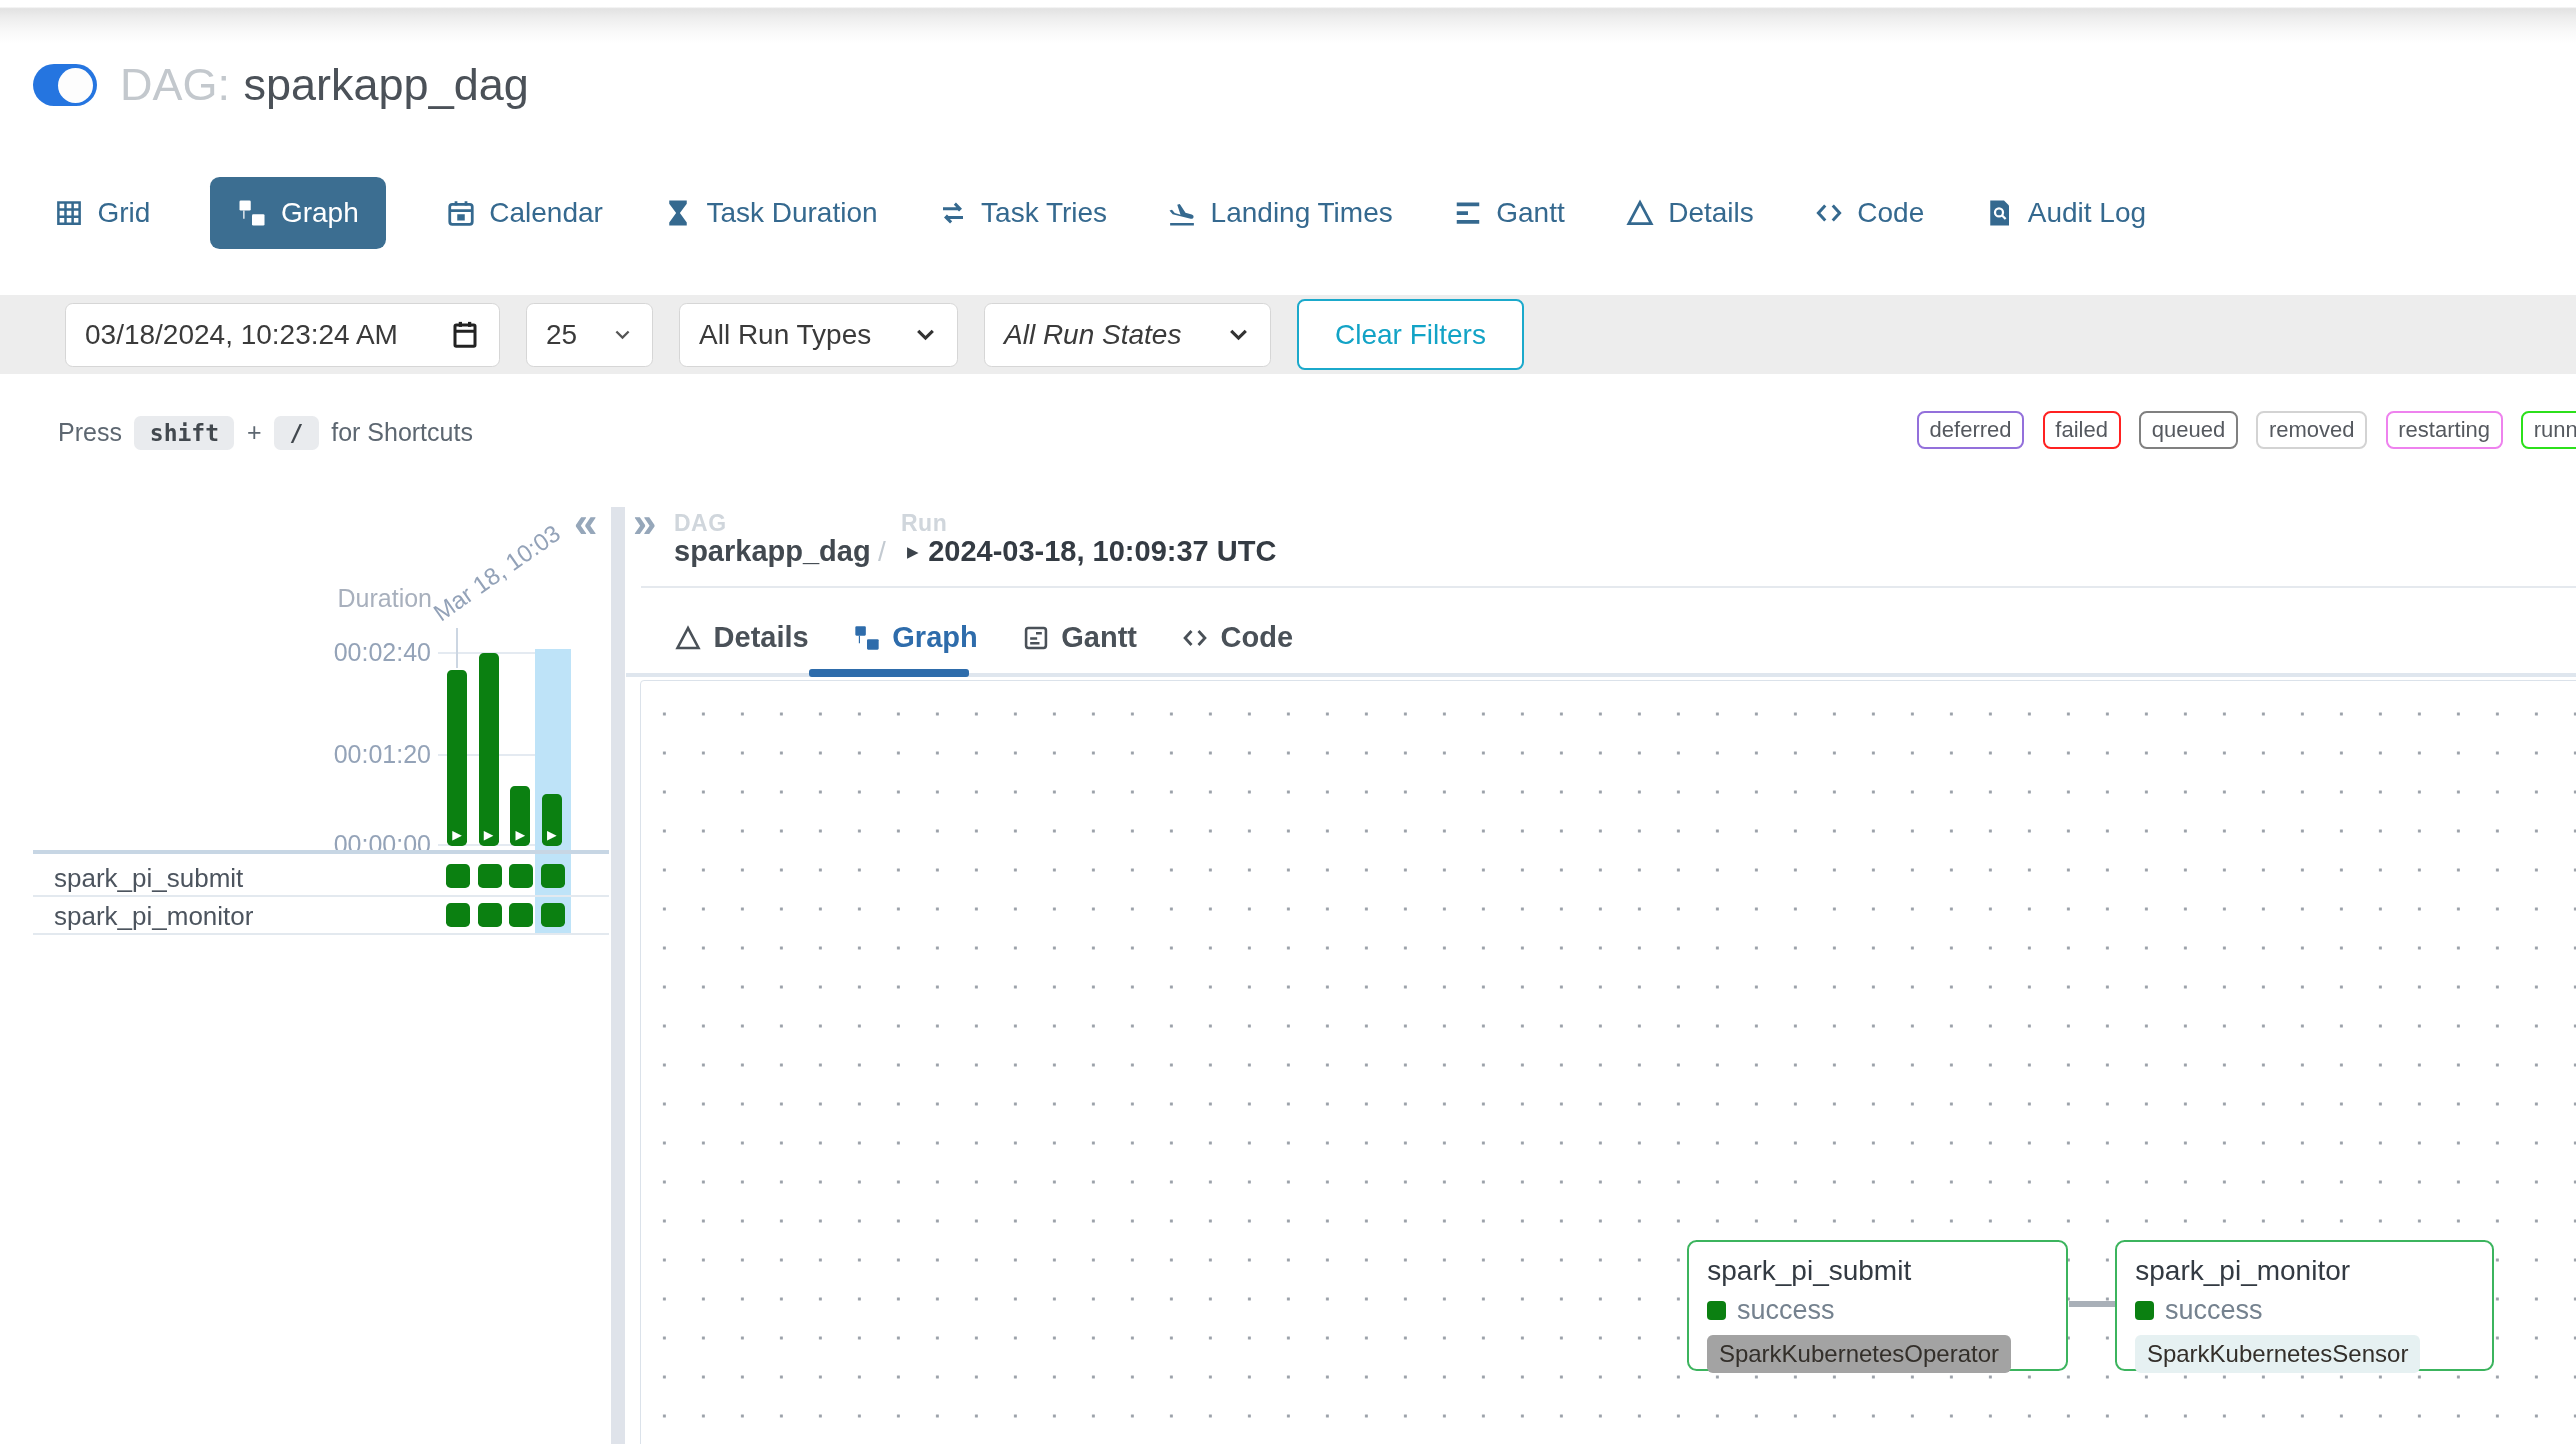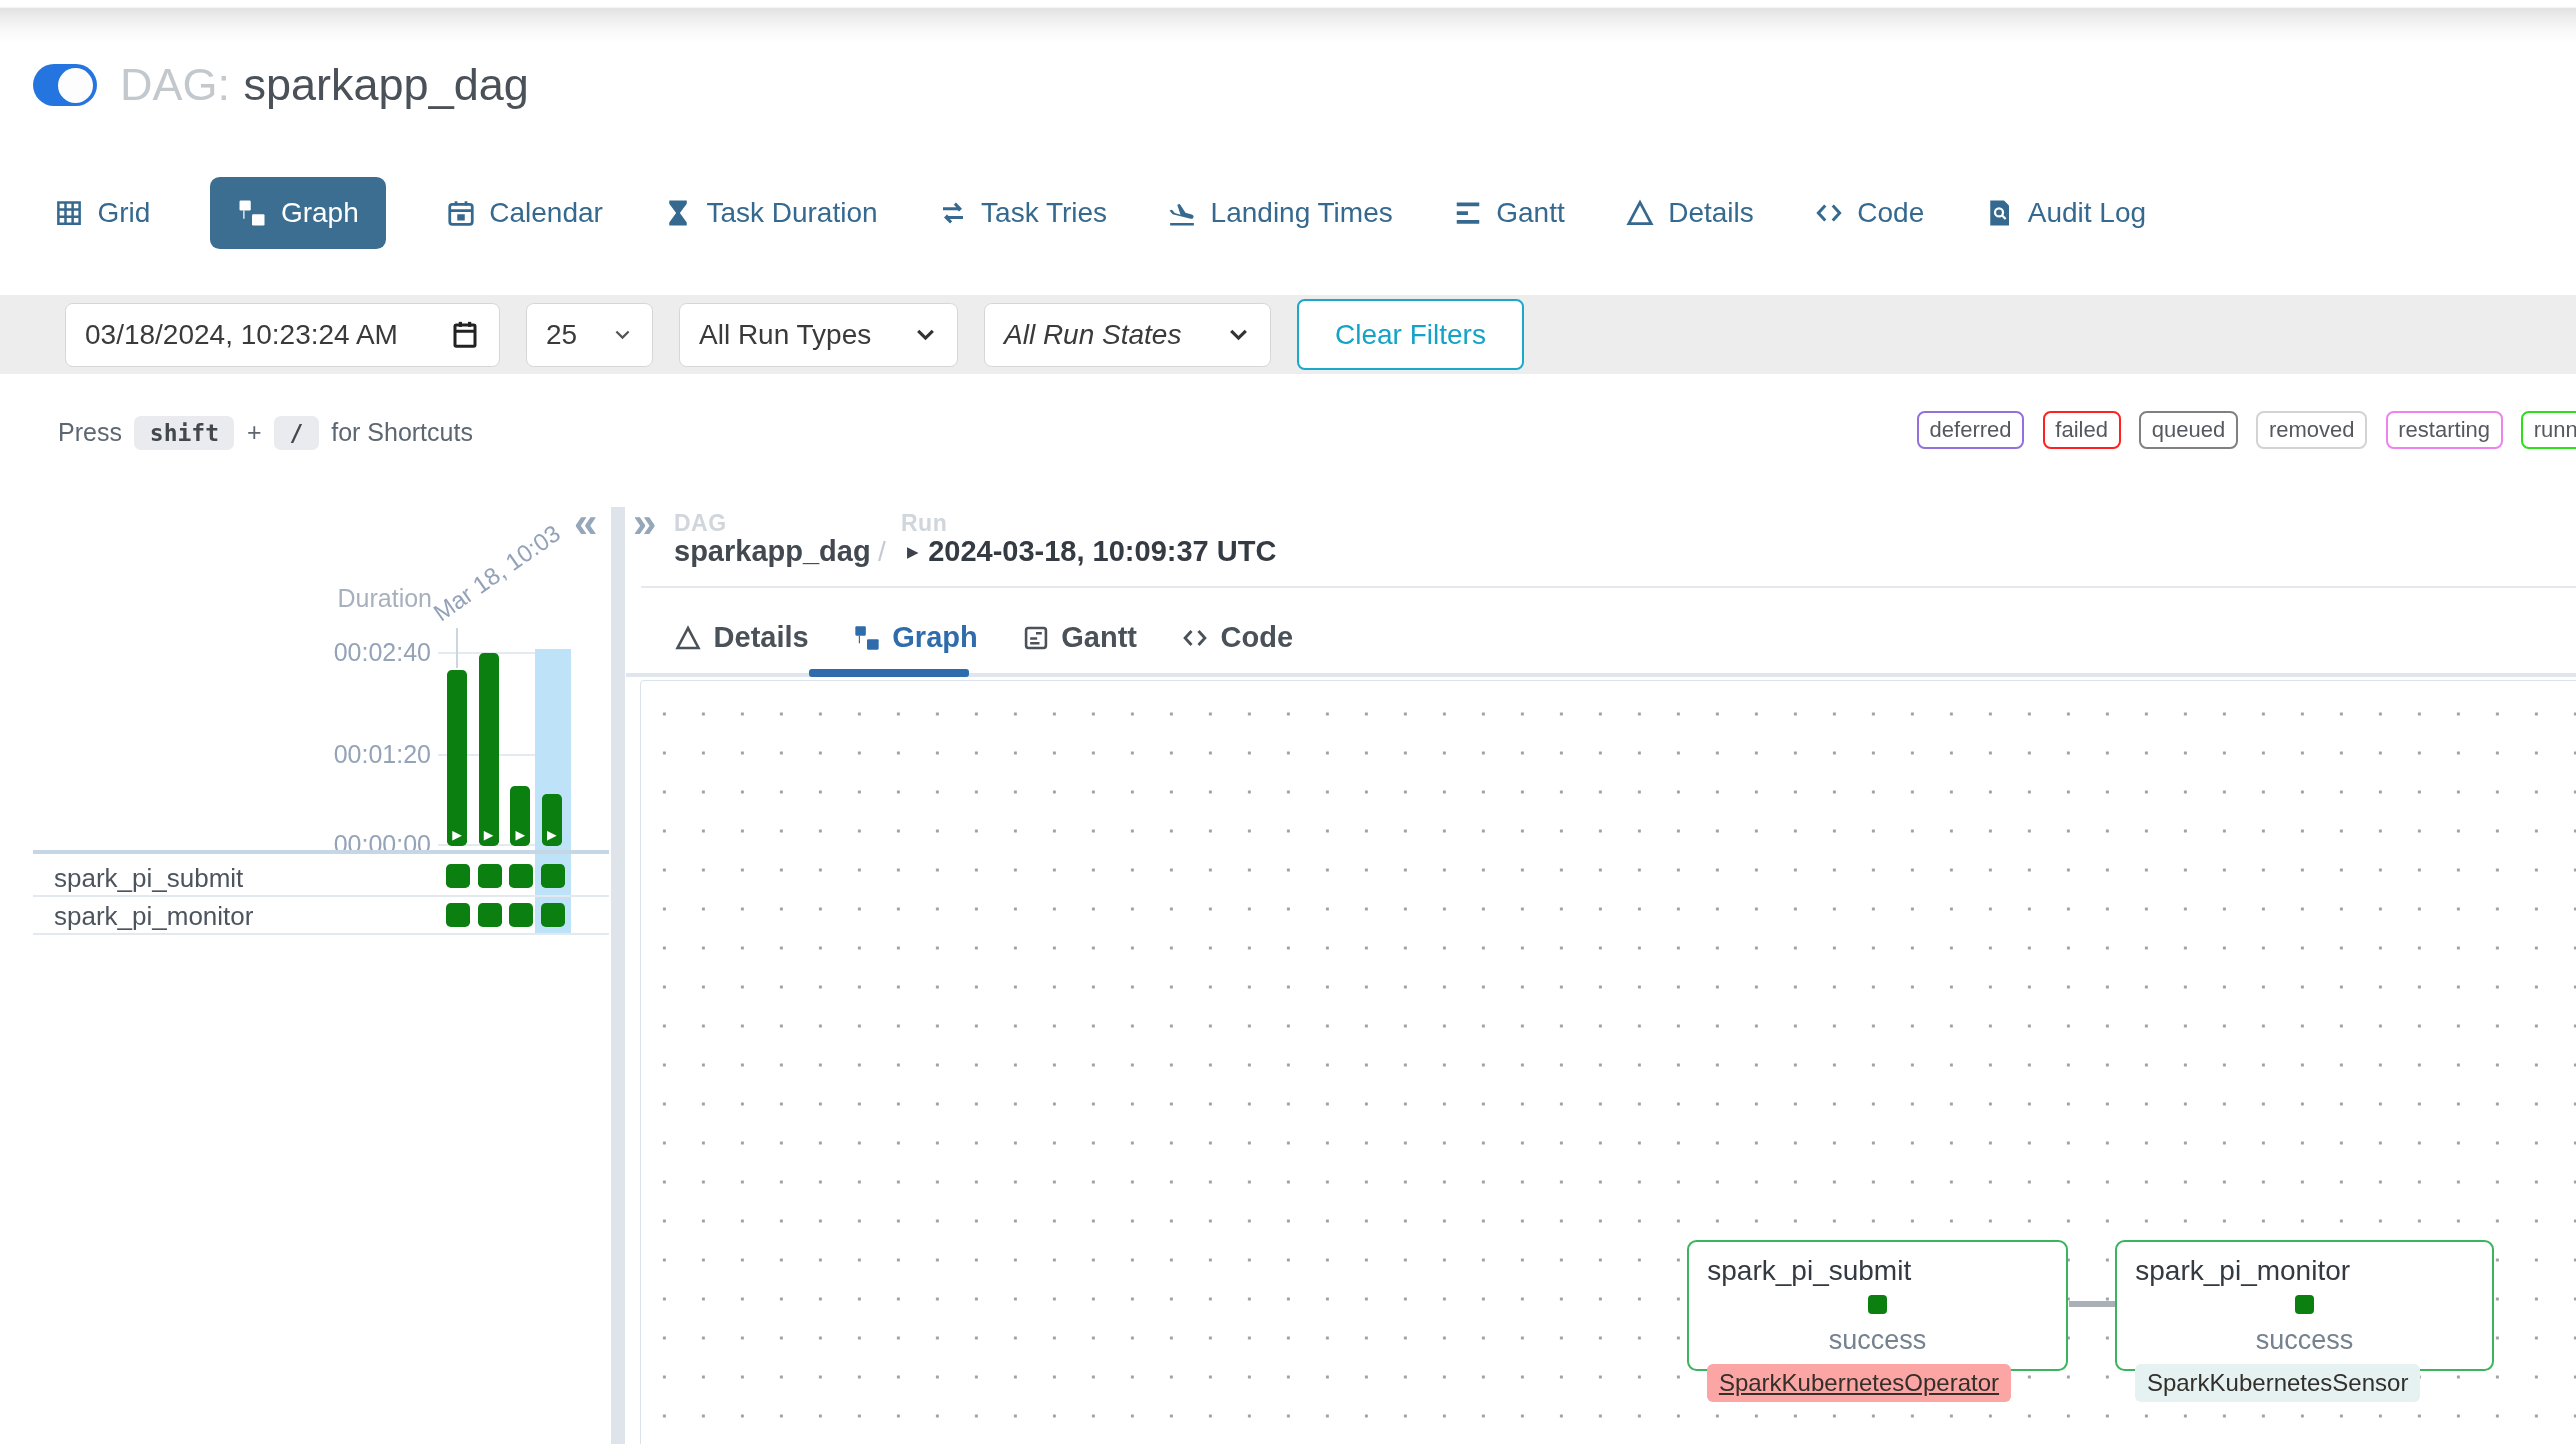"success" .node-status { flex-direction: column -> none }
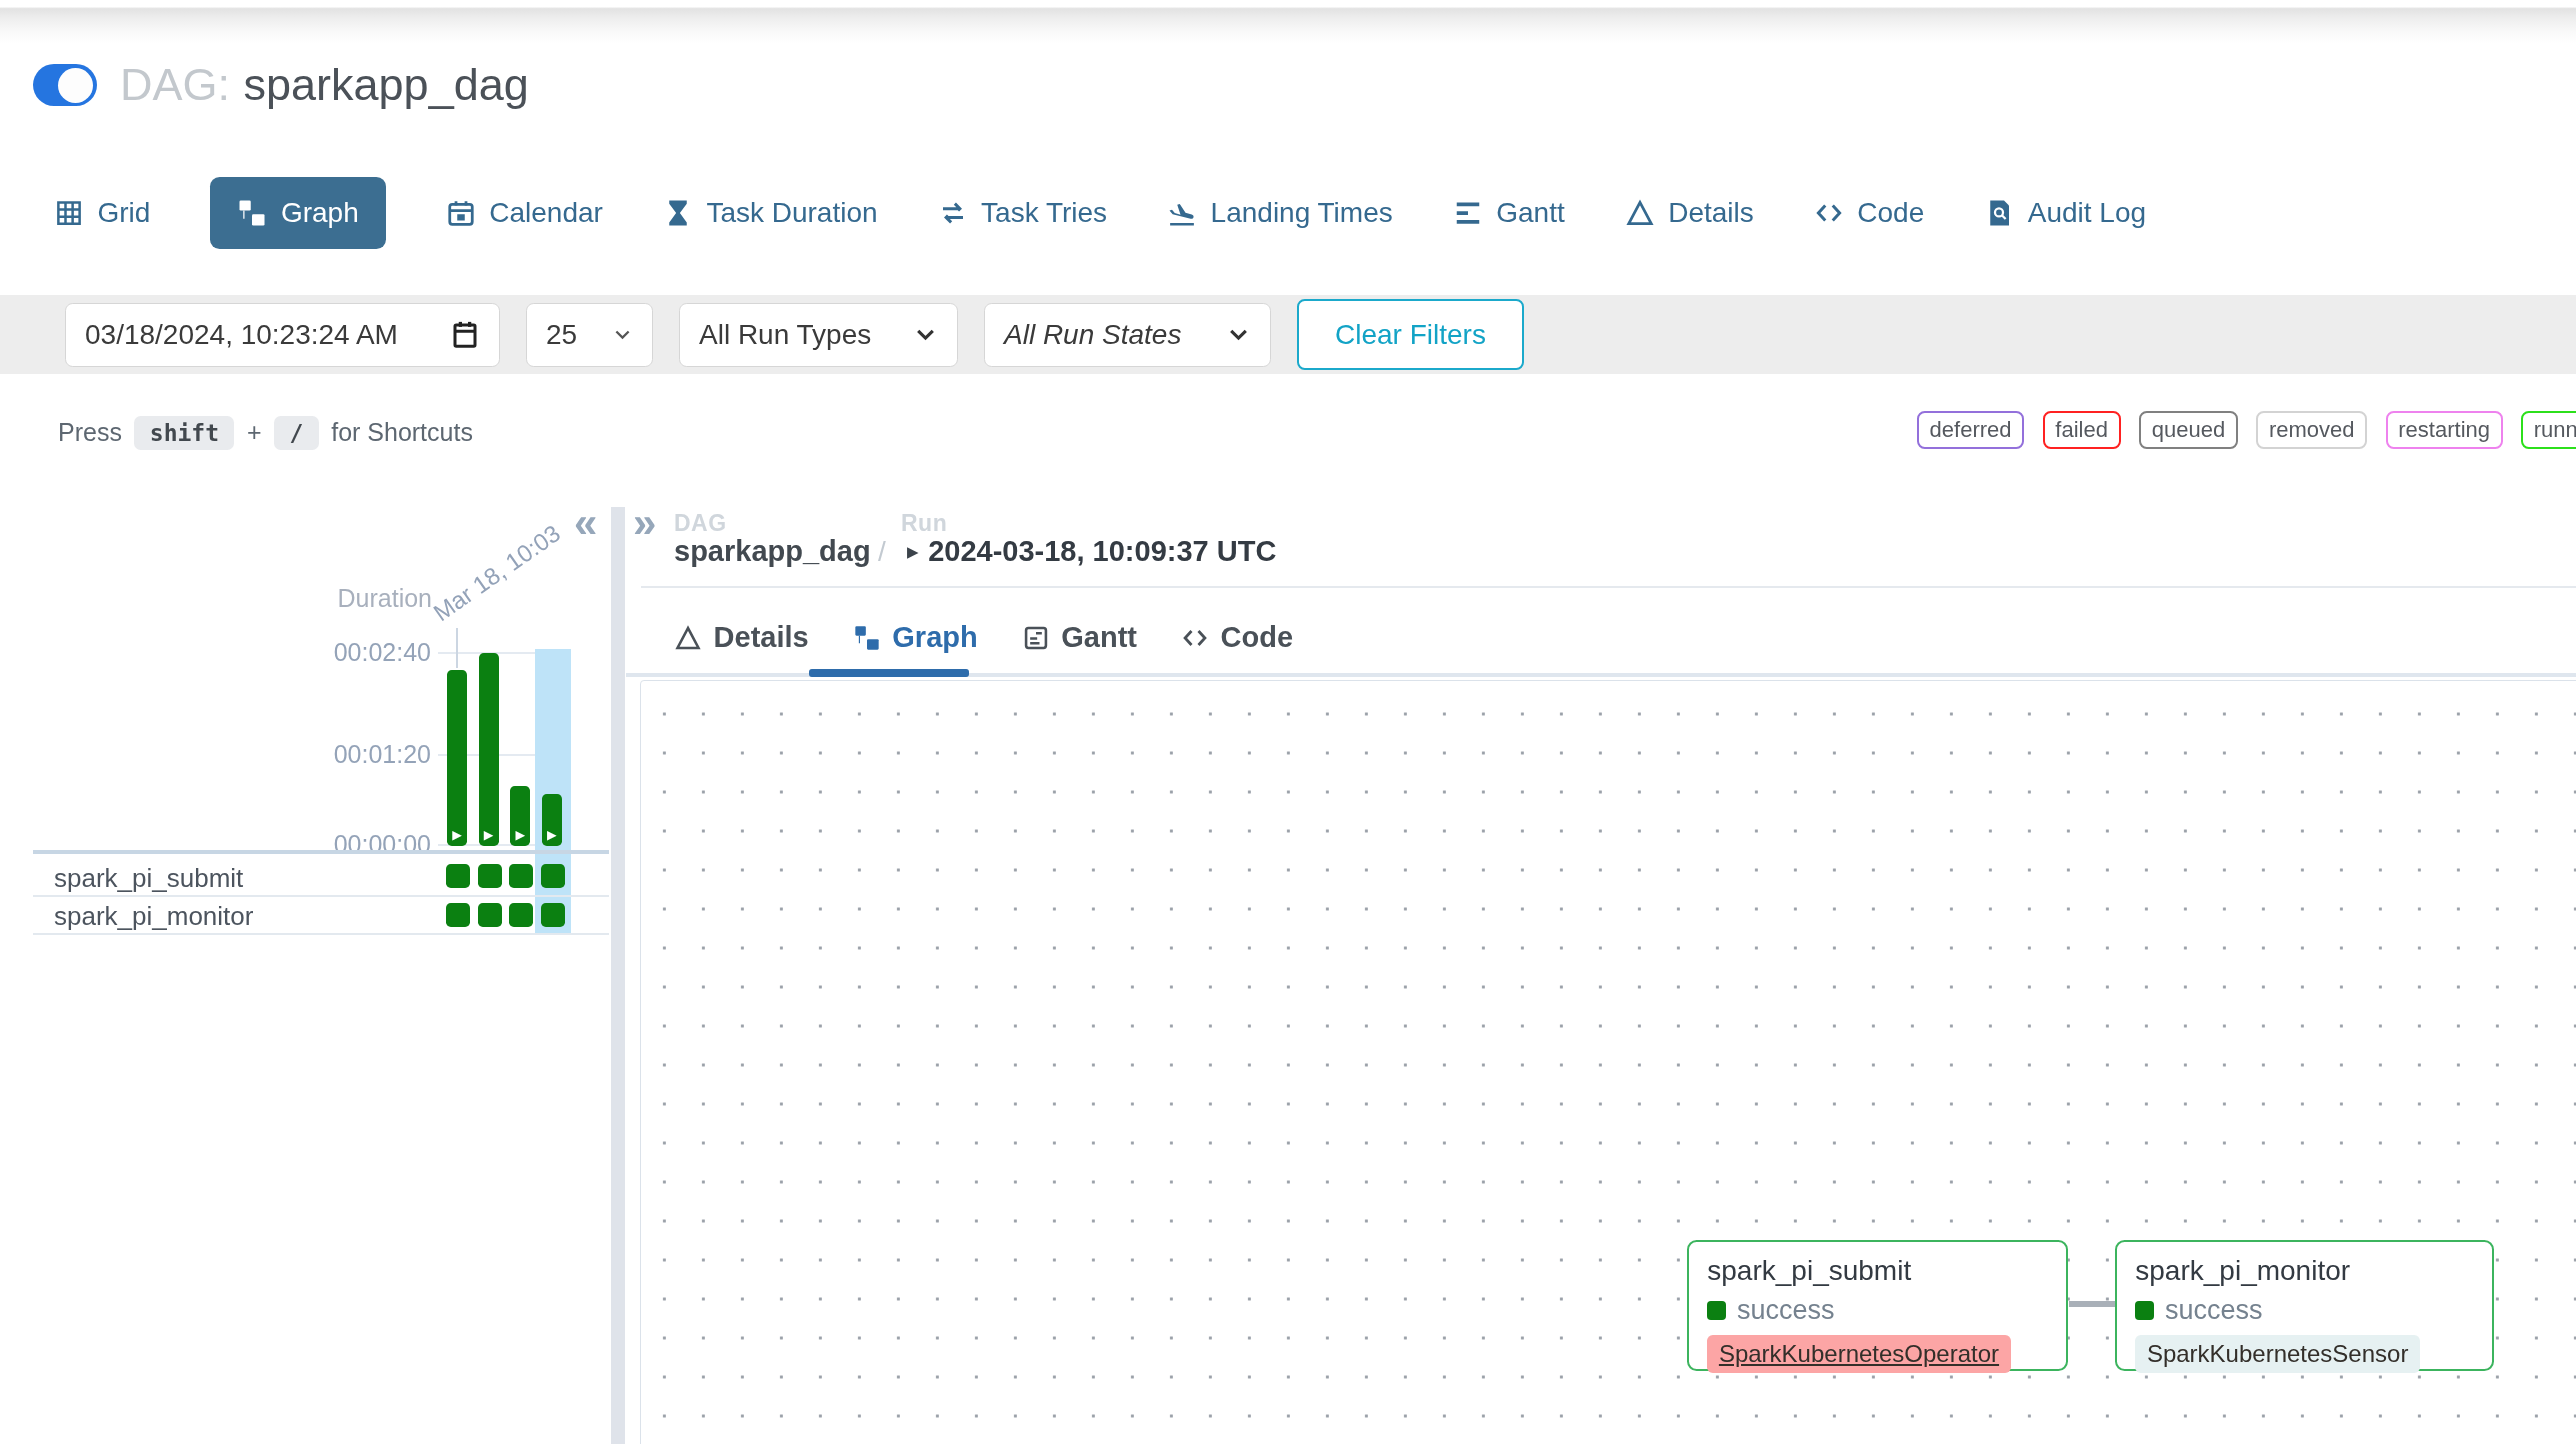"SparkKubernetesOperator" span.node-badge { background: #fca5a5 -> #a3a3a3; text-decoration: underline -> none }
